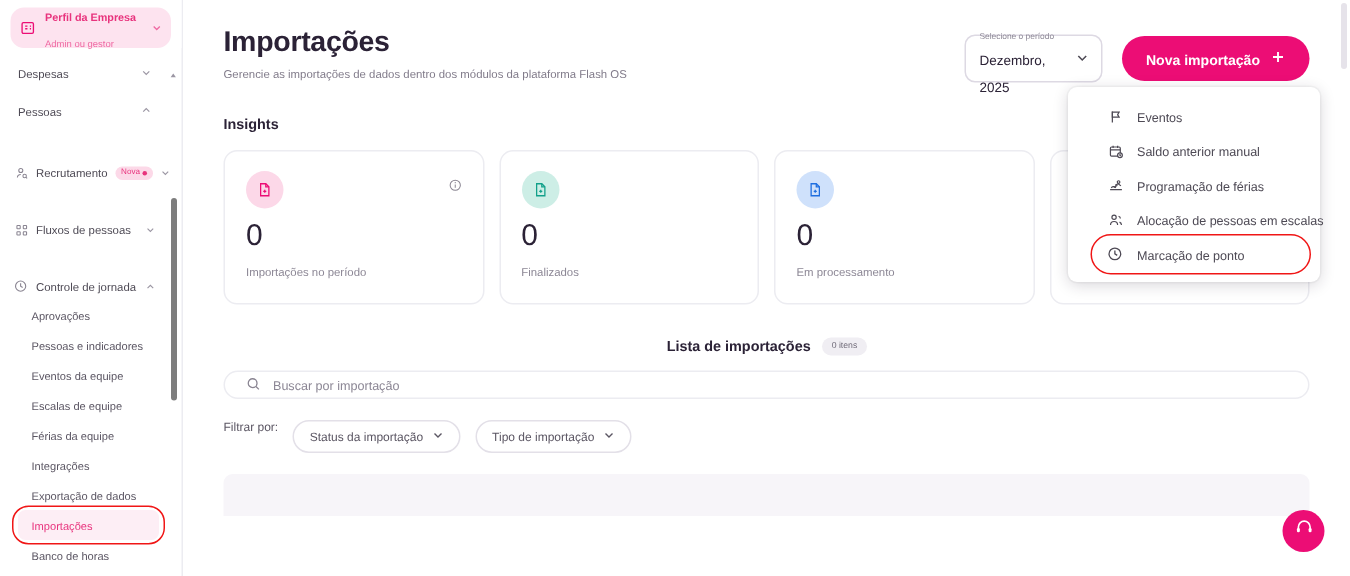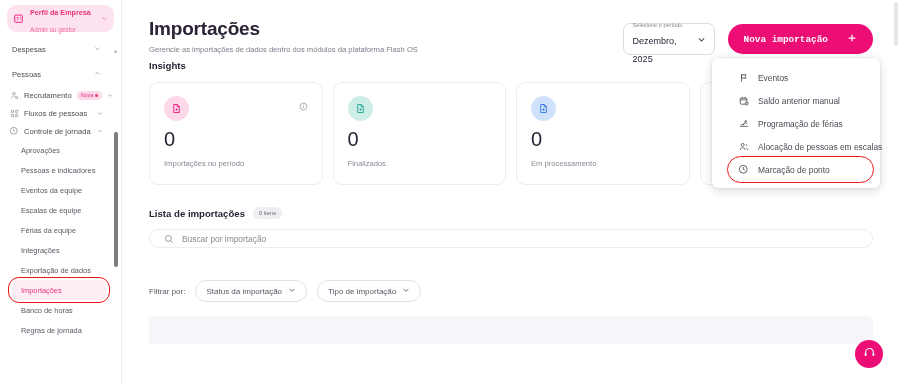"Nova importação" .btn-primary { font-family: Liberation Mono, monospace -> none; gap: 19px -> 7px }
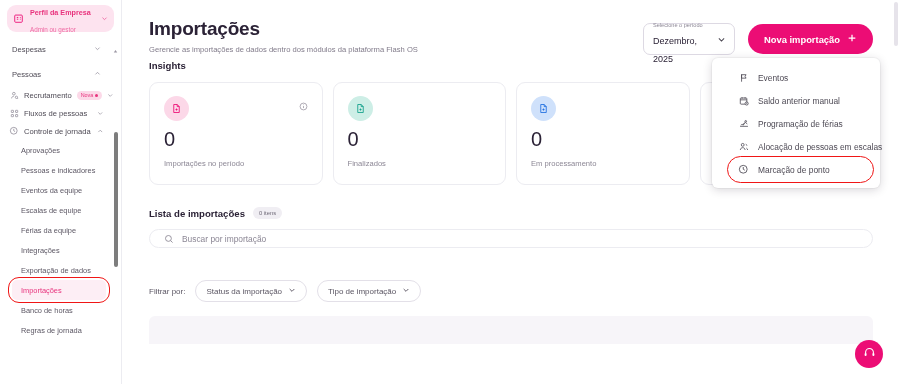"Insights" .insights-head { margin-top: none -> 18px }
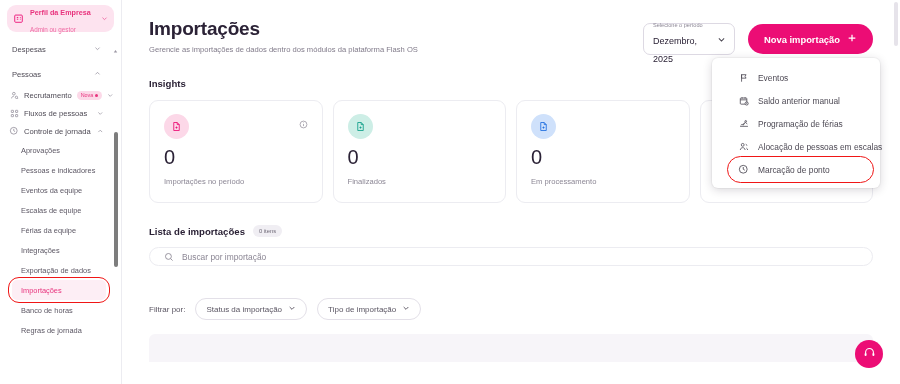"Recrutamento" .nav-row { margin-top: none -> 20px }
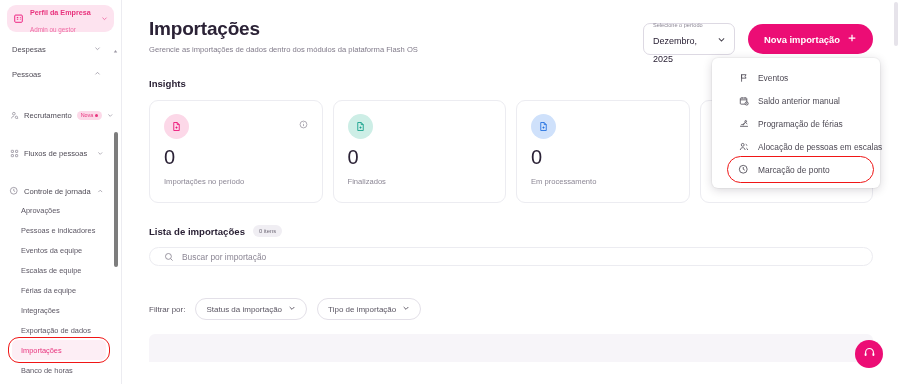"Lista de importações" .list-head { justify-content: none -> center }
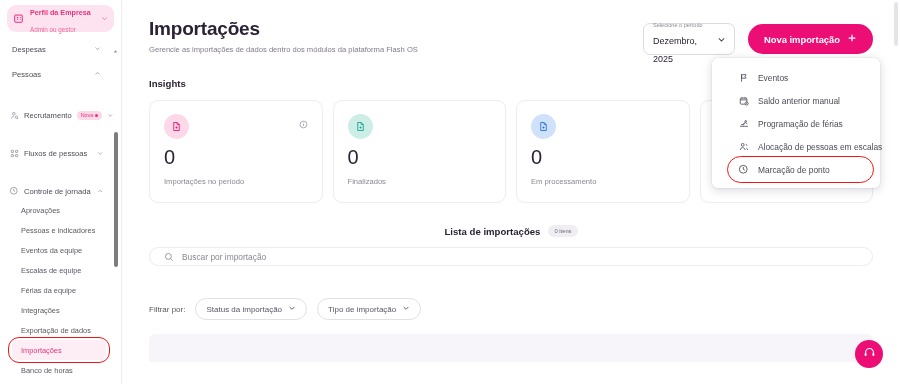"Filtrar por:" .filters { align-items: center -> flex-start; margin-top: 32px -> 14px }
